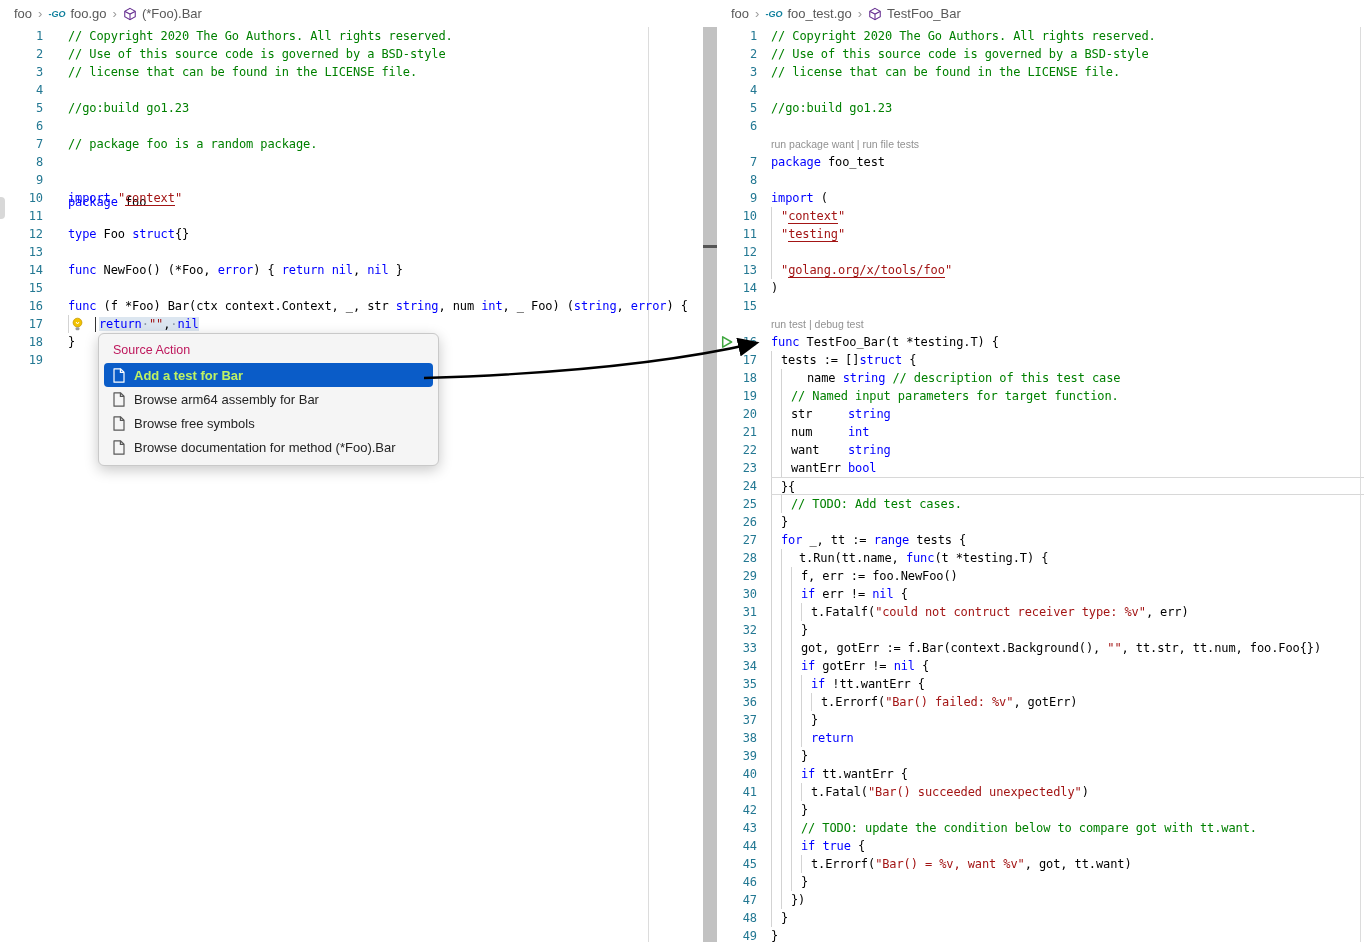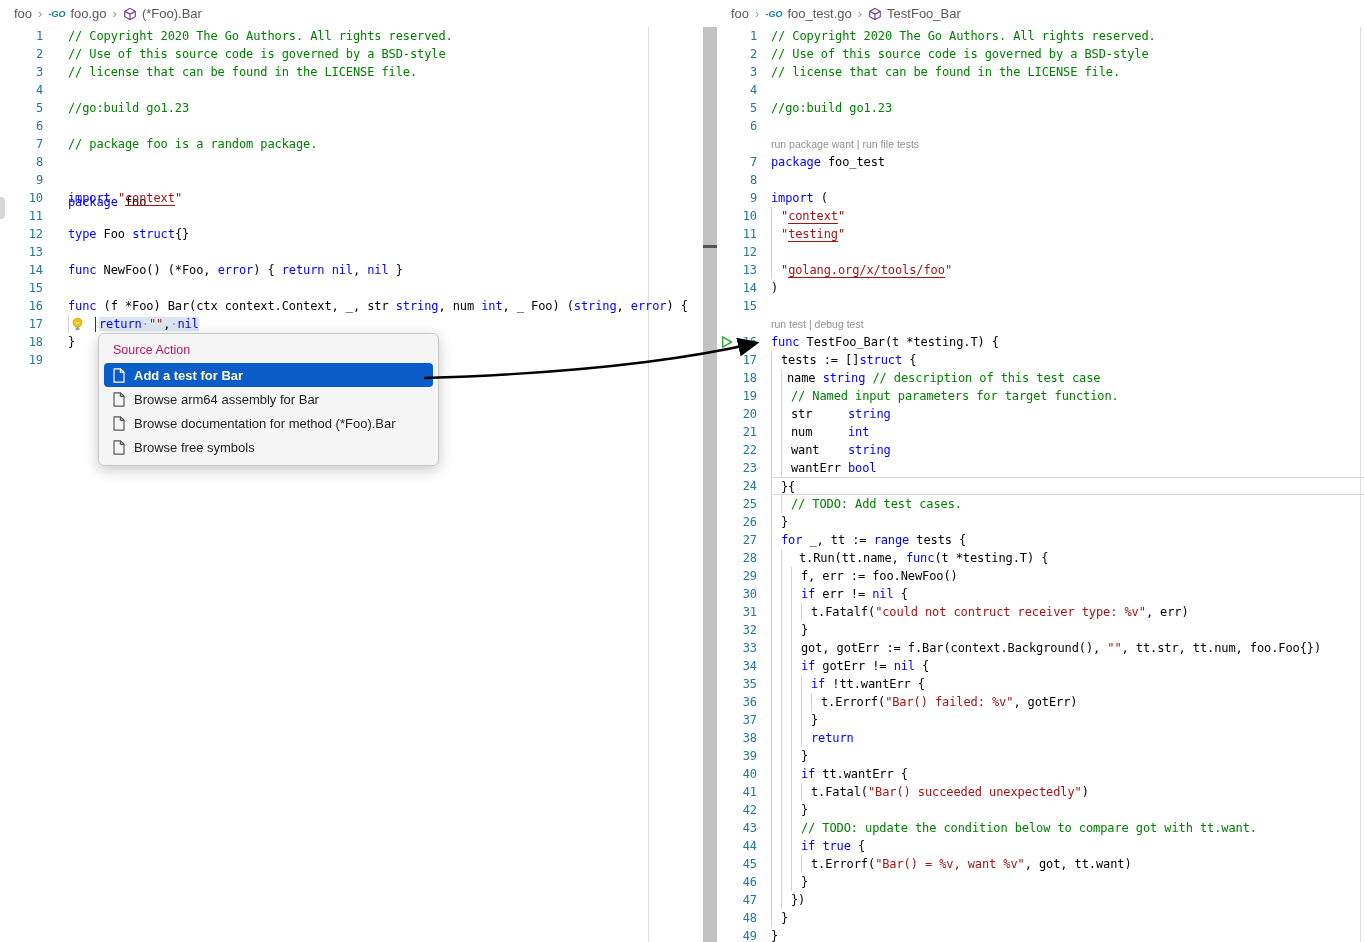"Add a test for Bar" .menu-item.selected { color: #fef9c3 -> #bef264 }
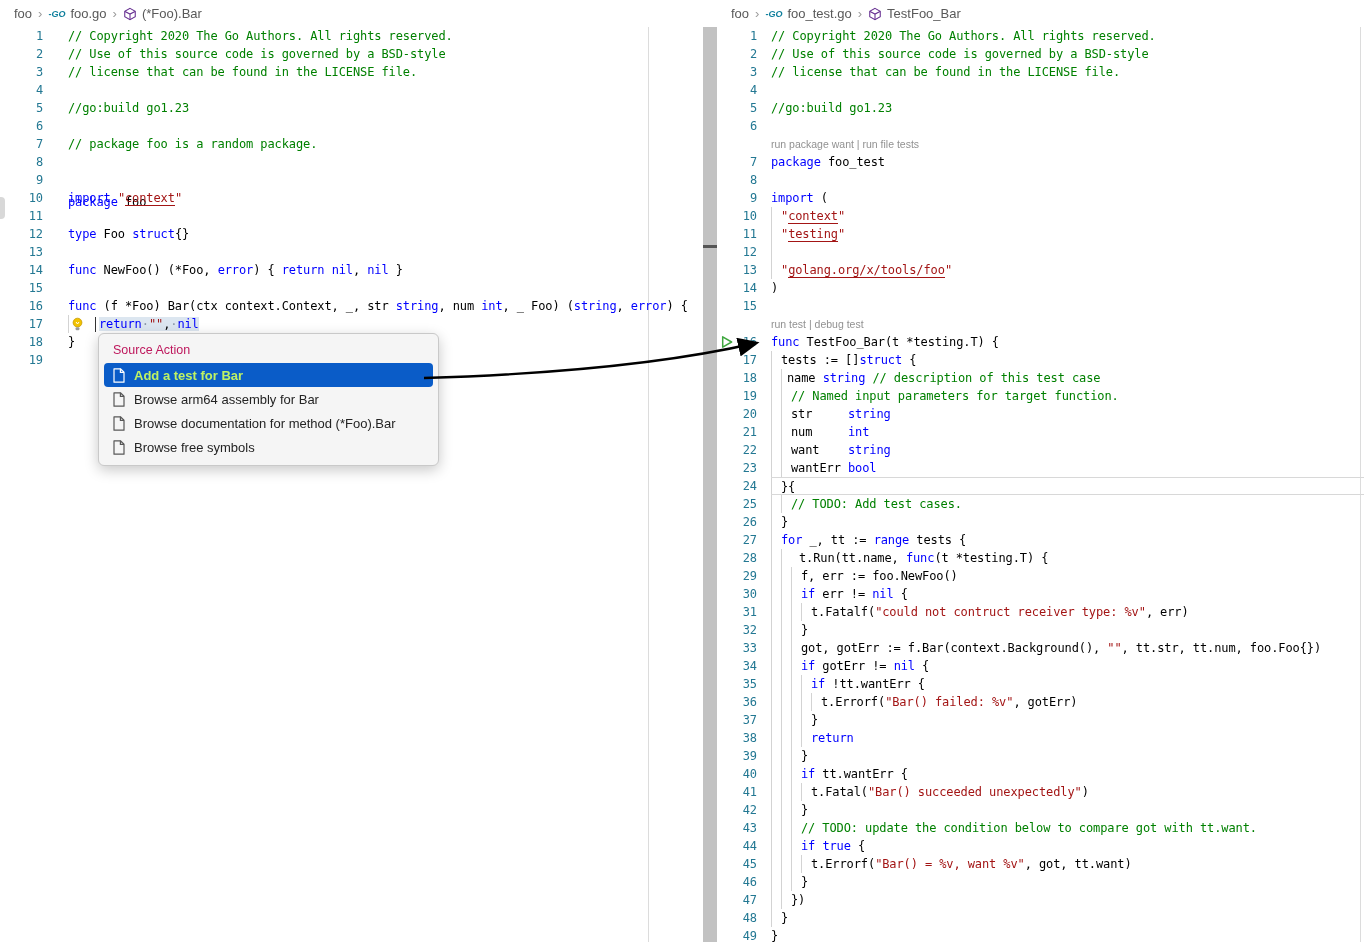"name string // description of" span.tx { padding-left: 16px -> 36px }
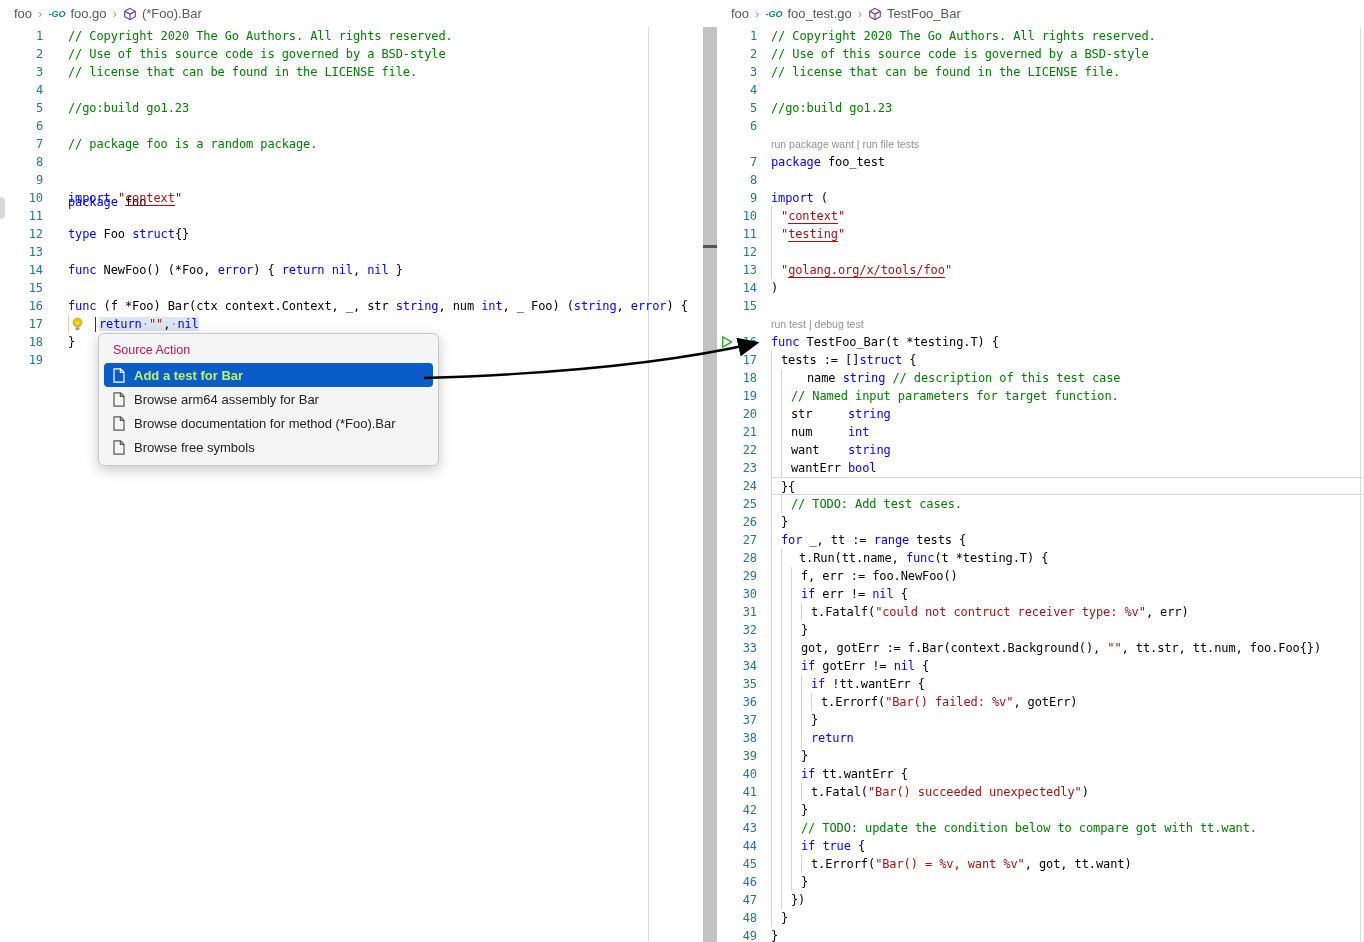"Browse documentation for method" div.menu-item { order: before "Browse free symbols" -> after "Browse free symbols" }
